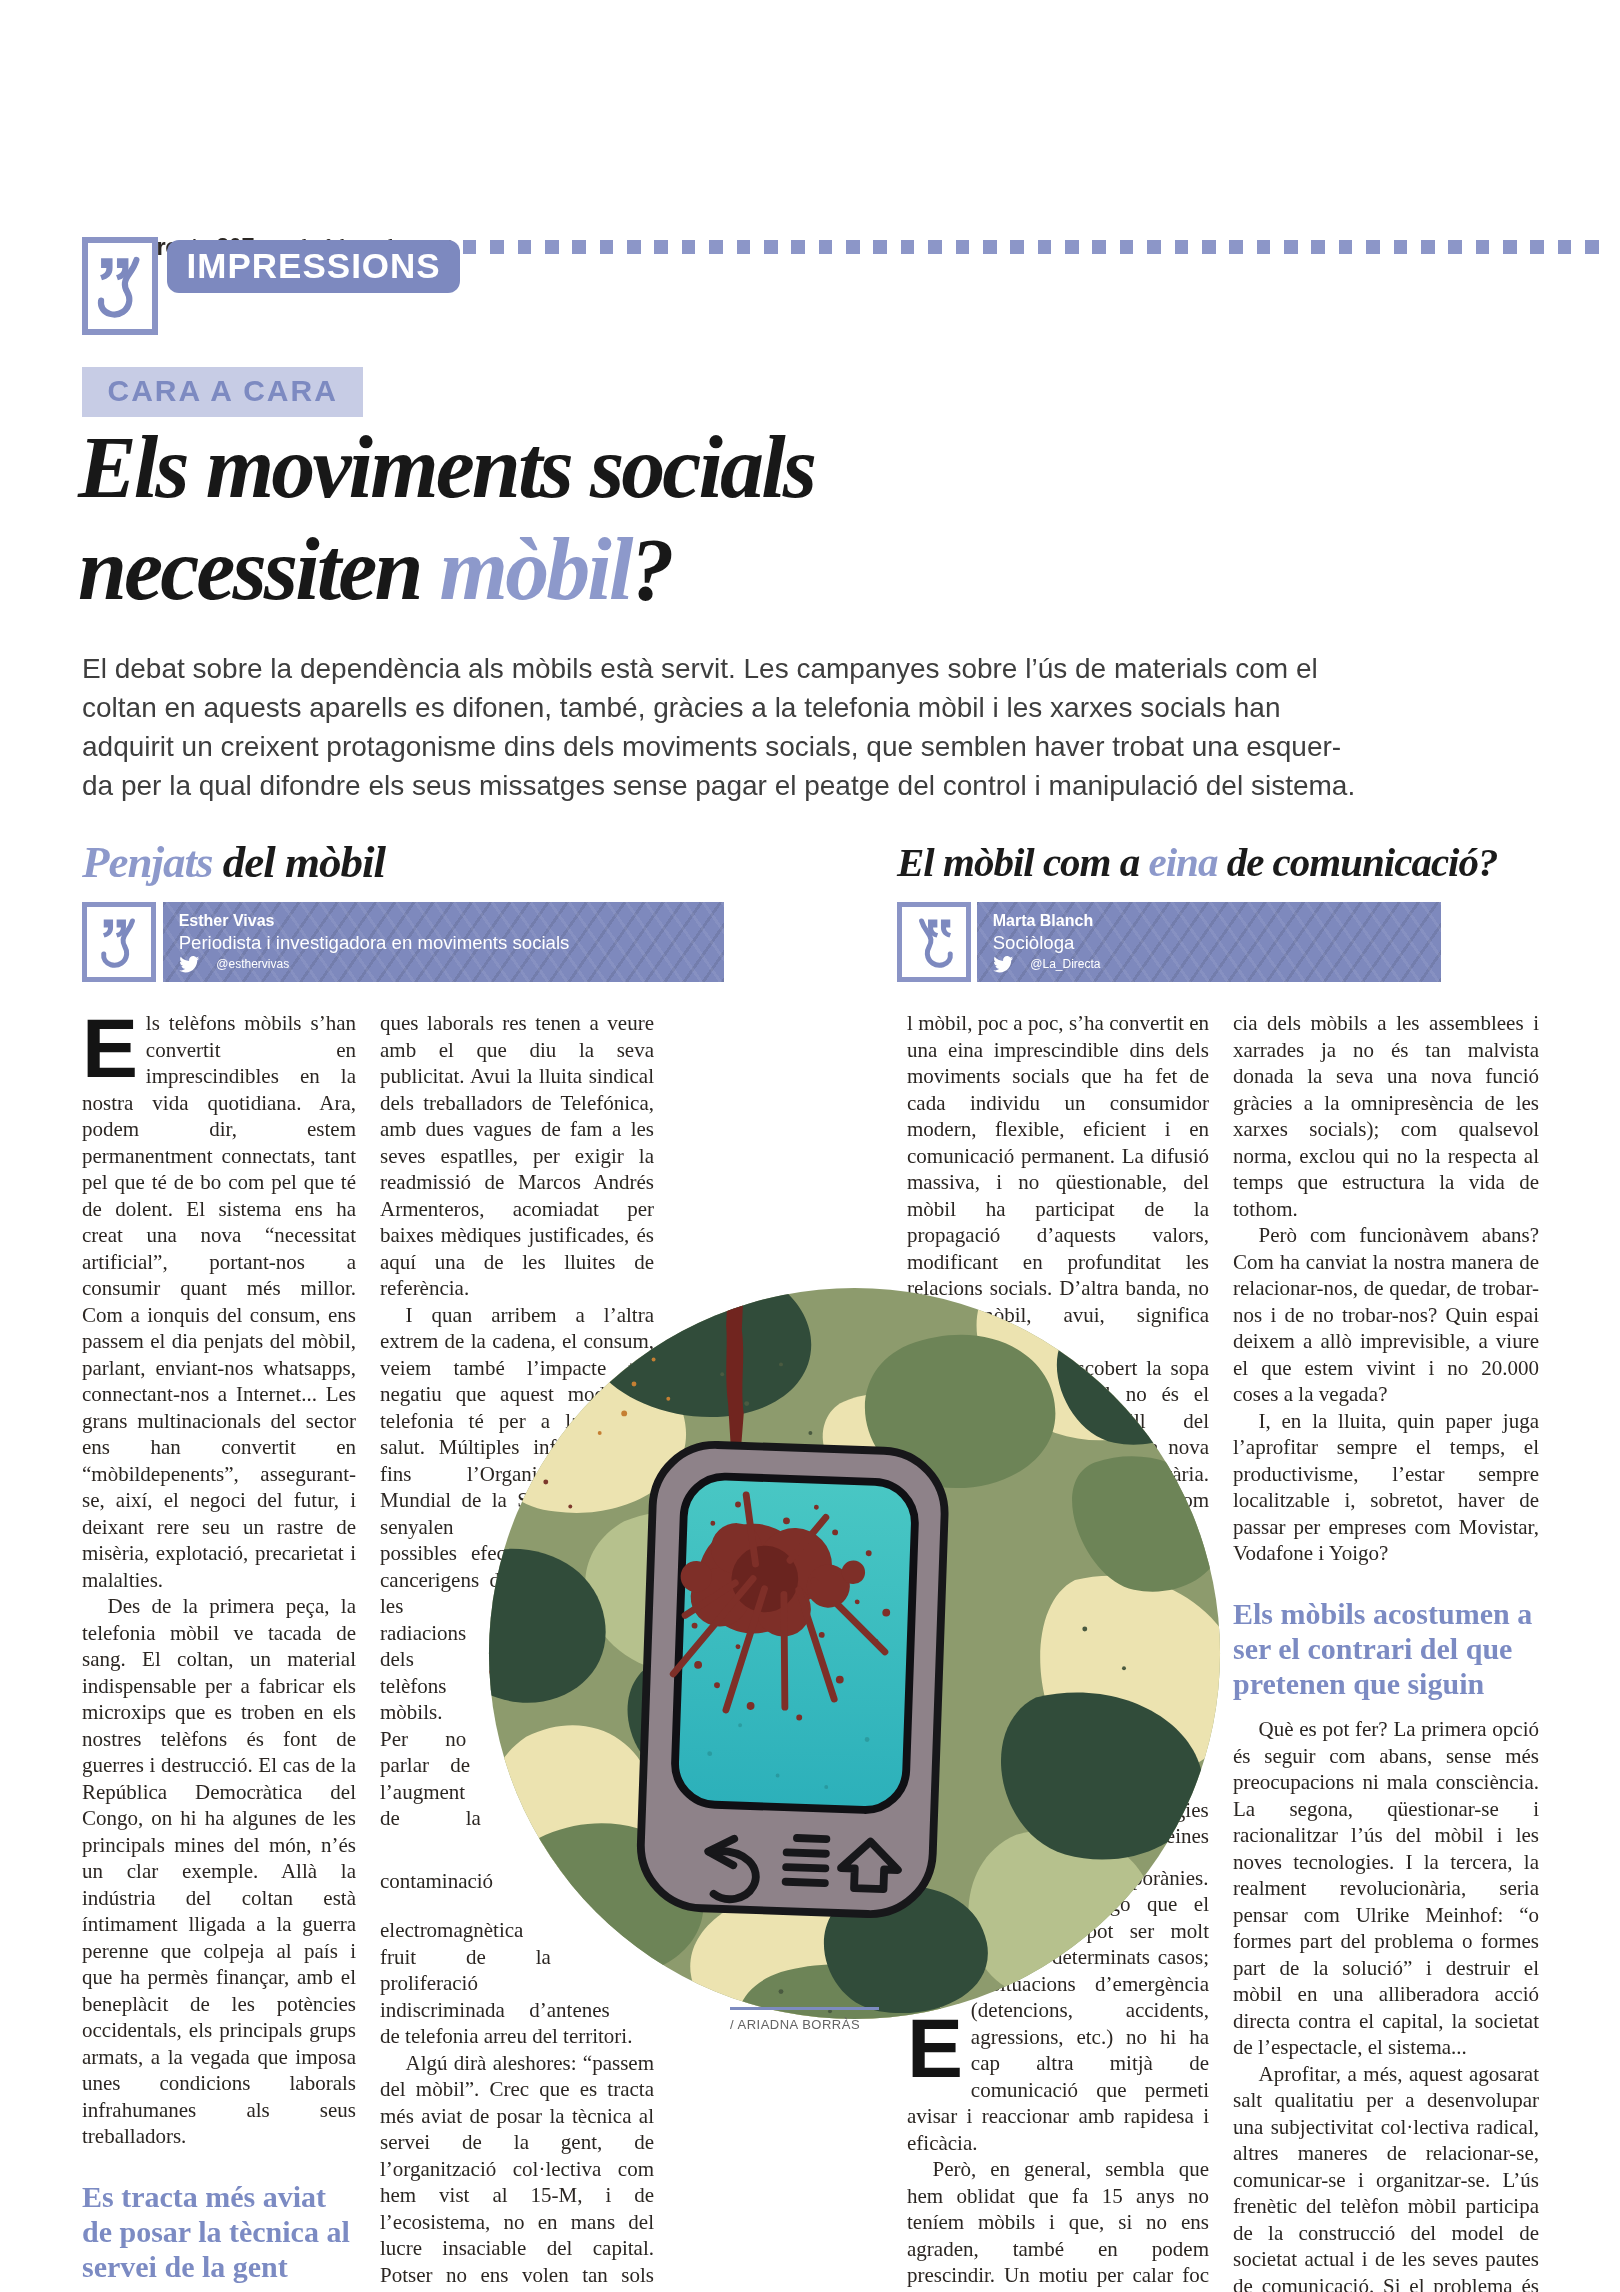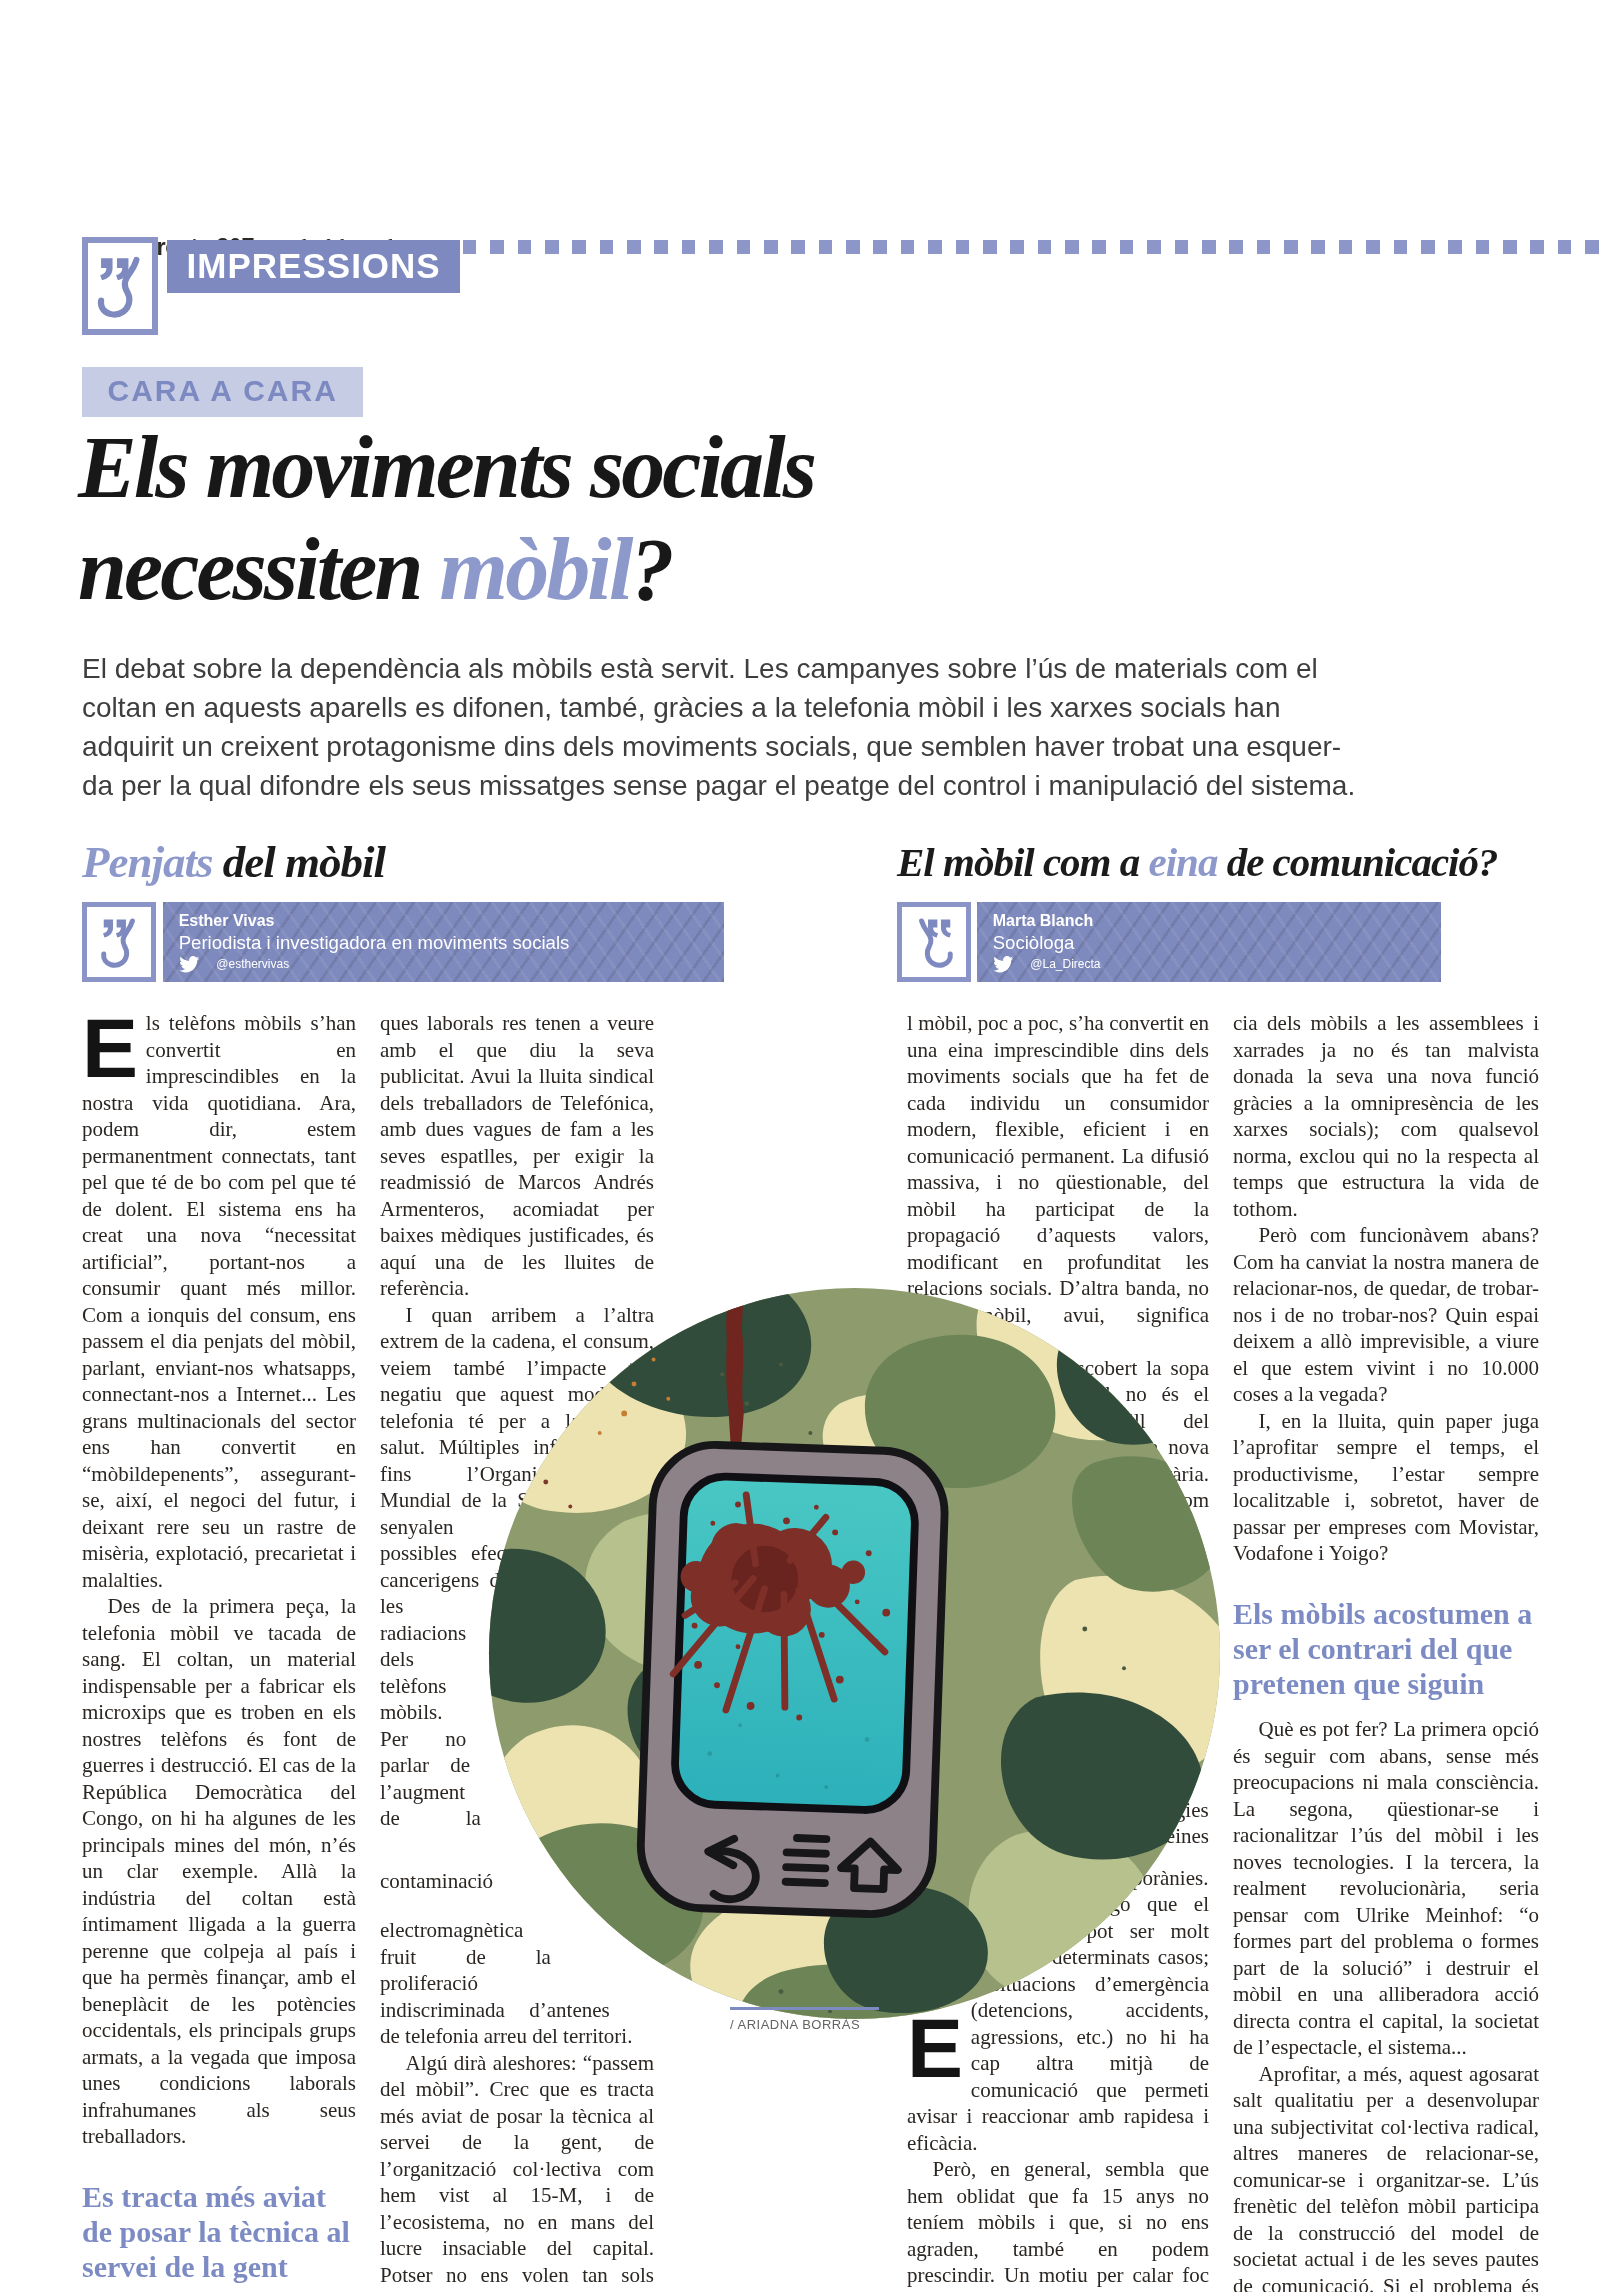"IMPRESSIONS" .section-band { border-radius: none -> 12px }
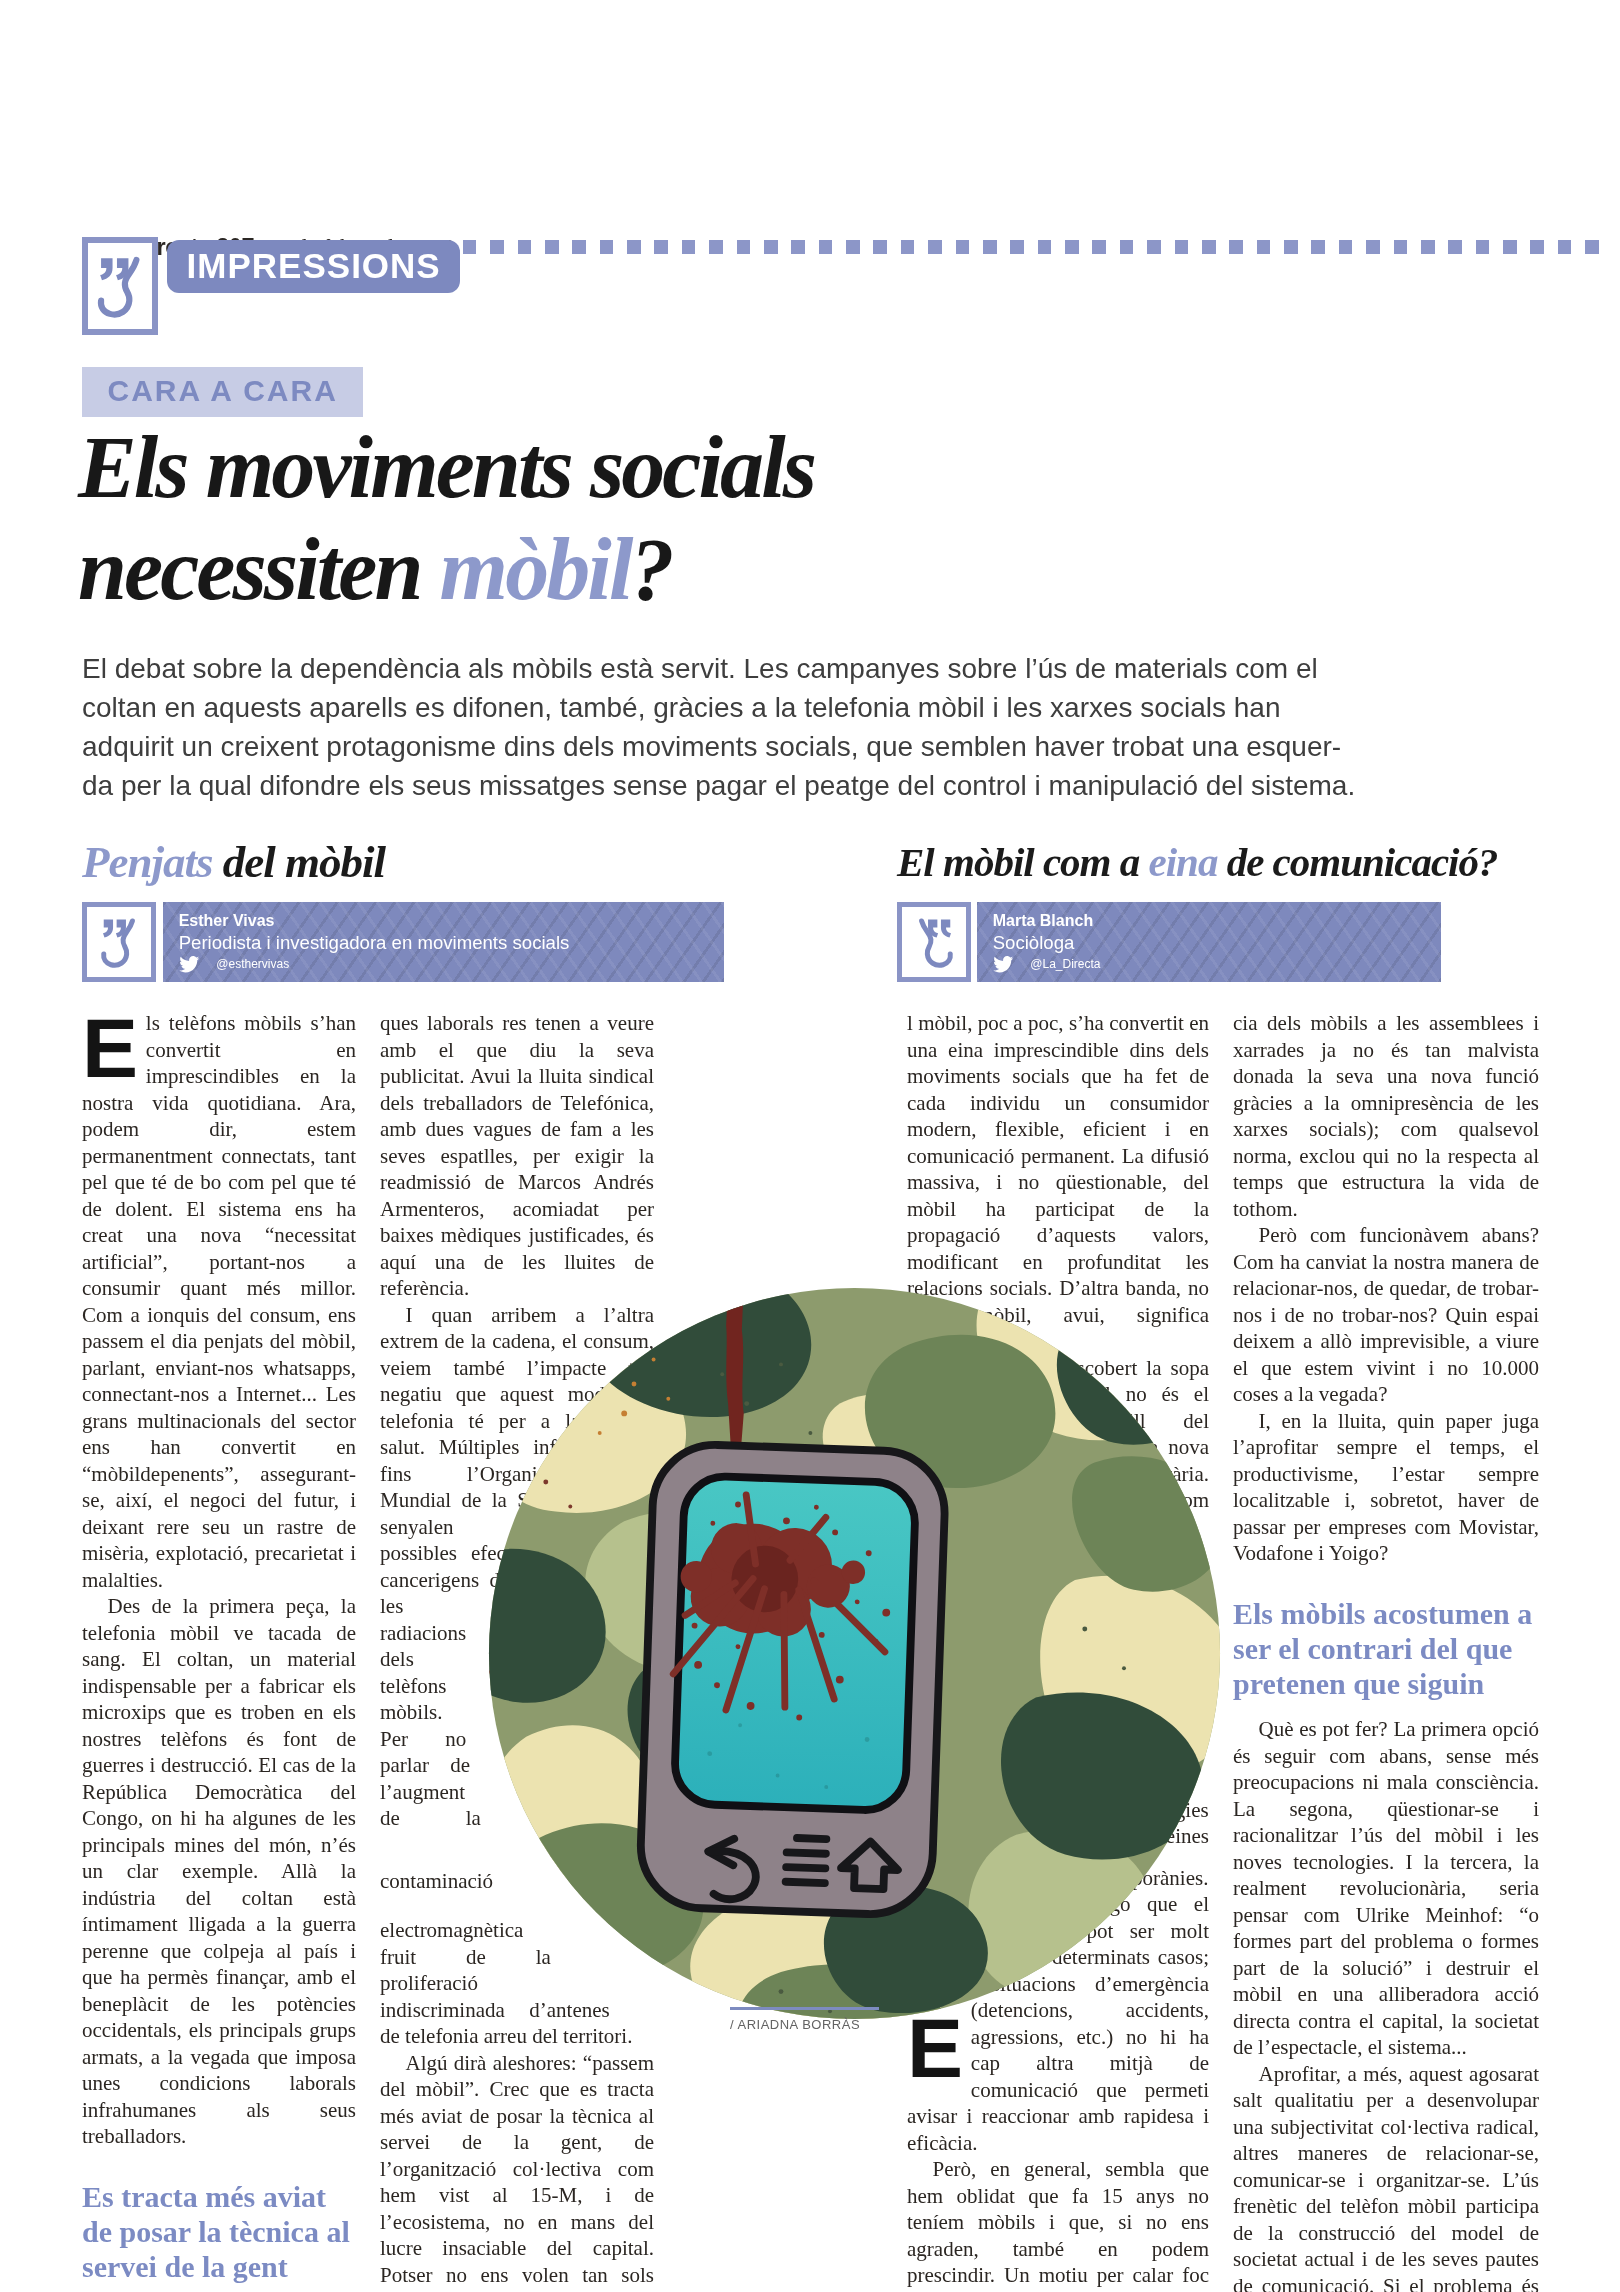"Però com funcionàvem abans? Com" p.bodyp { text: 10.000 -> 20.000 }
